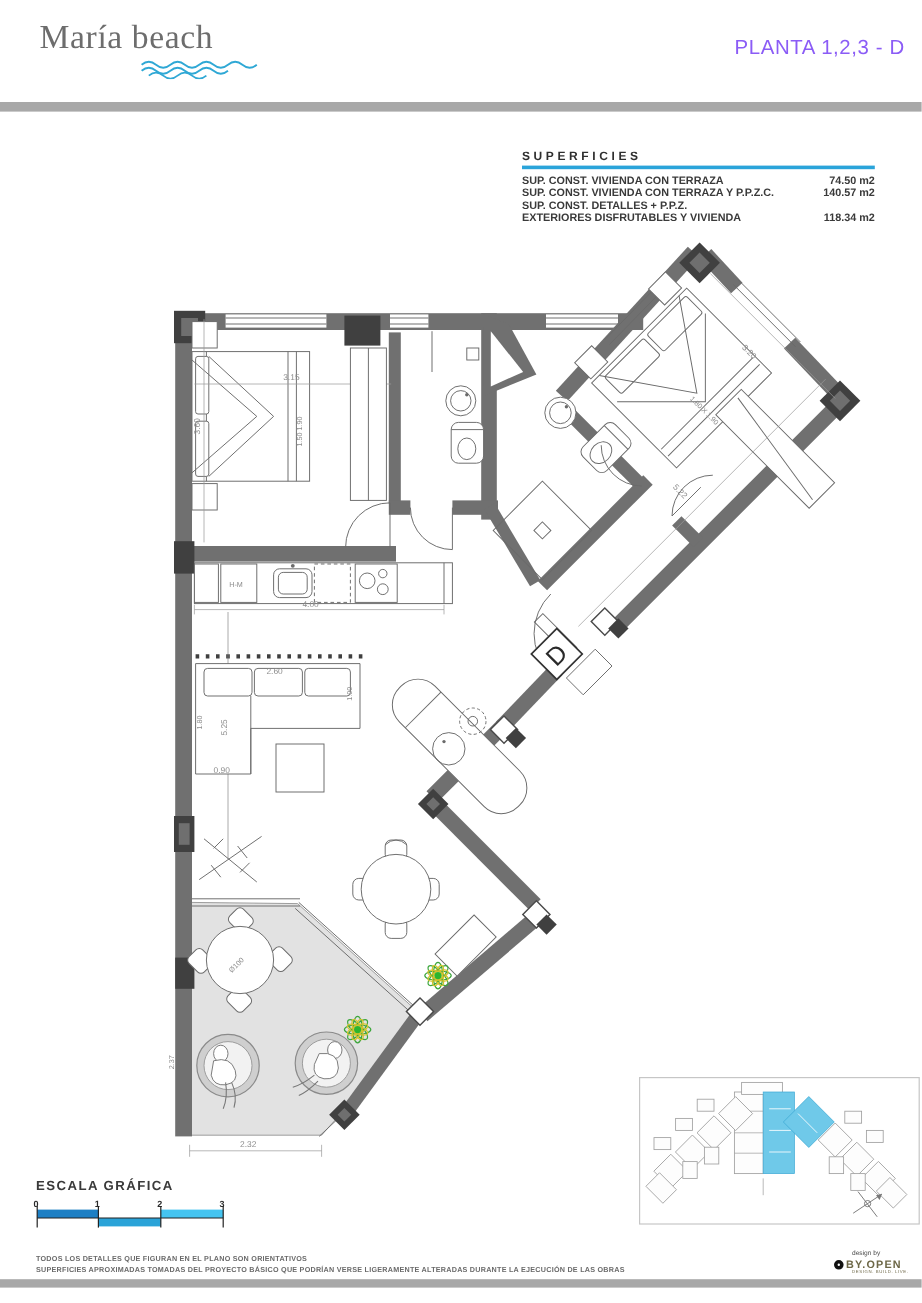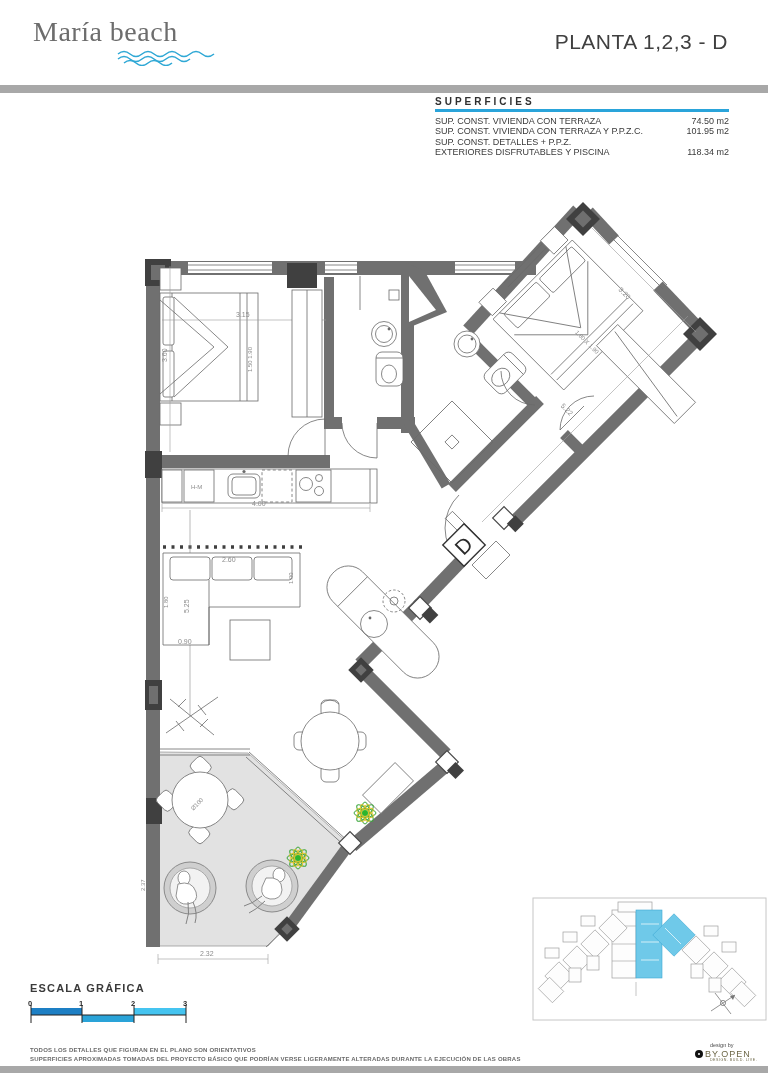"PLANTA 1,2,3 - D" #plan-title { color: #404040 -> #8b5cf6; font-size: 21px -> 17px; right: 40px -> 14px }
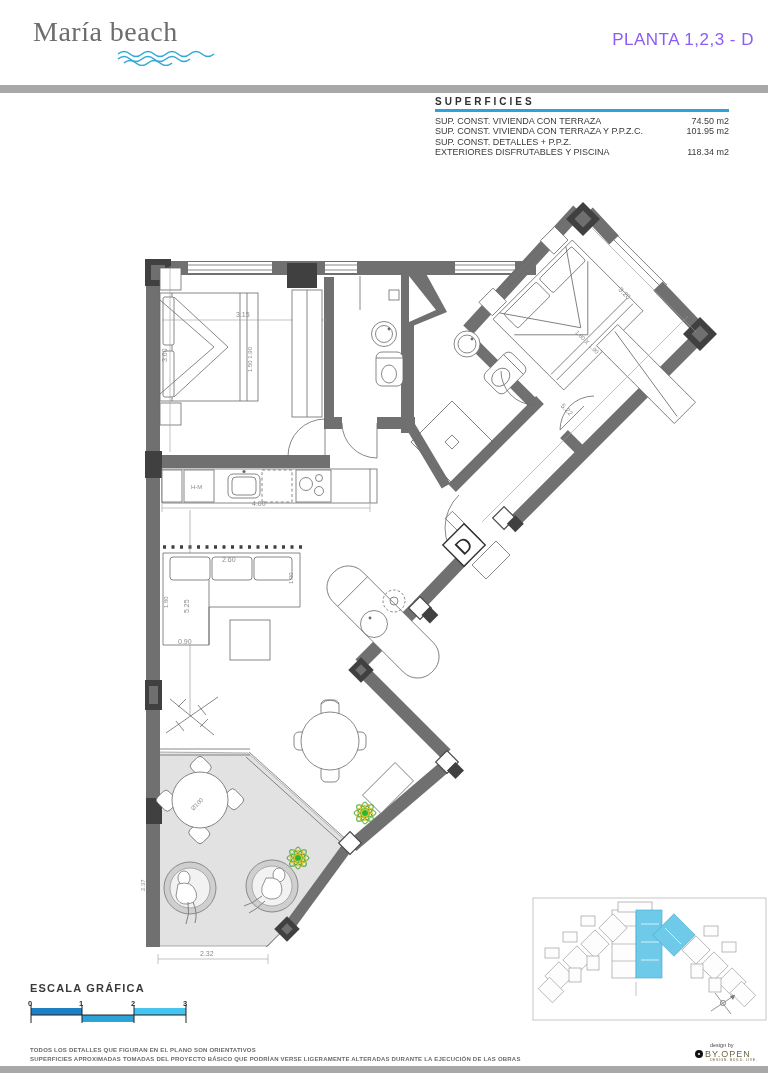"SUPERFICIES" #superficies .sup-title { margin-top: none -> 29px }
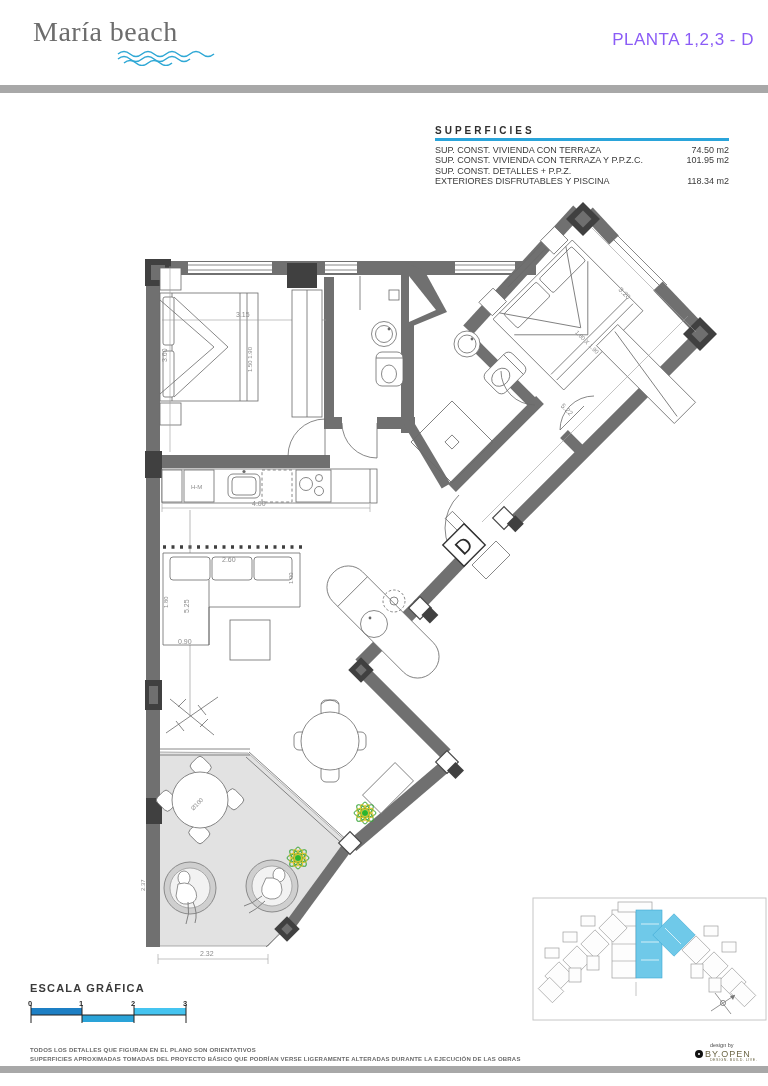"SUP. CONST. VIVIENDA CON TERRAZA" .sup-row { font-weight: normal -> bold }
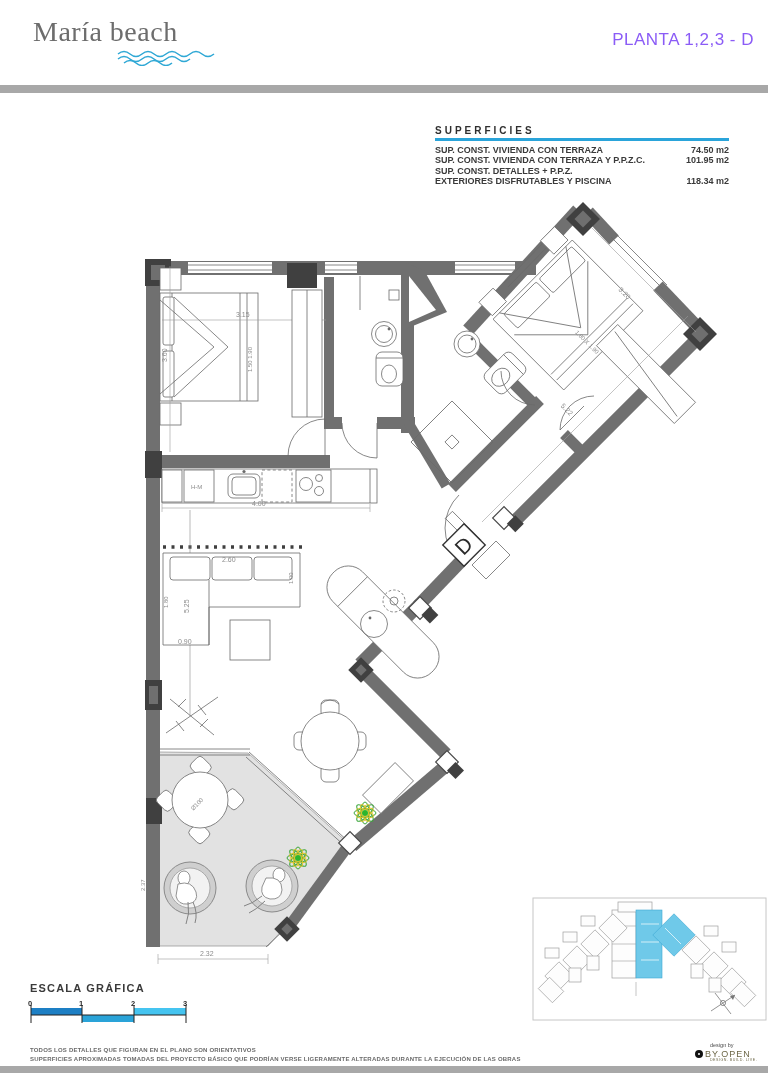"101.95 m2" span.v { text: 101.95 -> 140.57 }
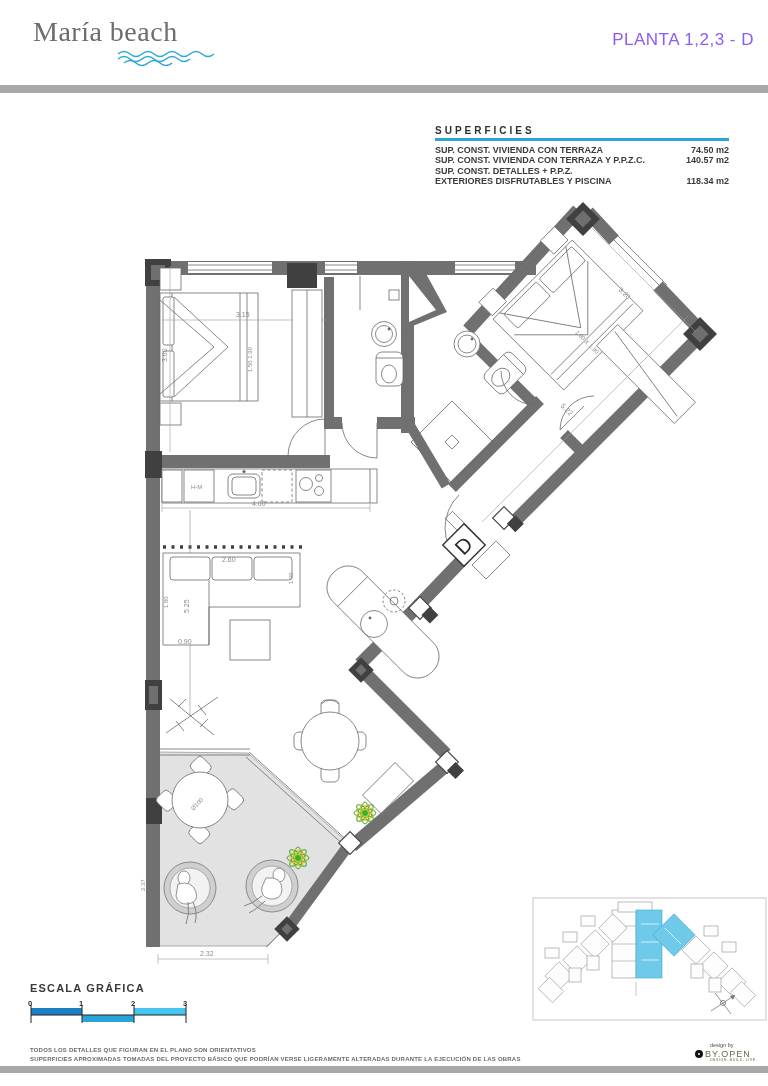"EXTERIORES DISFRUTABLES Y PISCINA" span { text: PISCINA -> VIVIENDA }
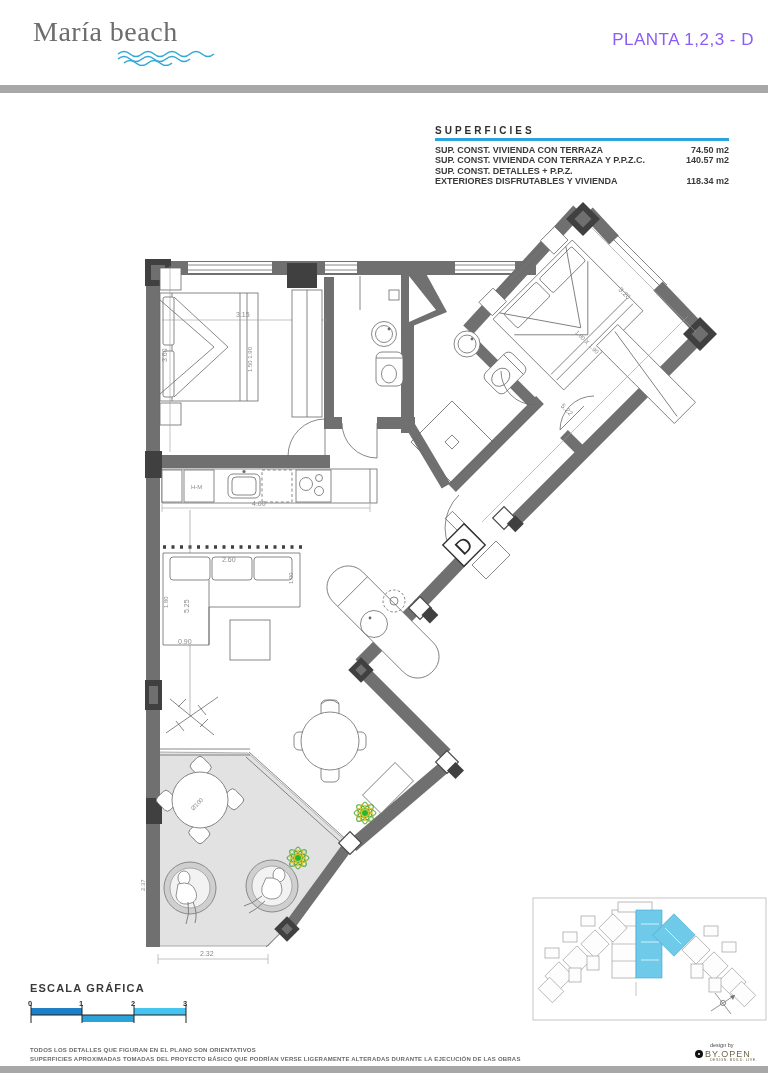"BY.OPEN" #byopen .brand { font-weight: 400 -> 700 }
